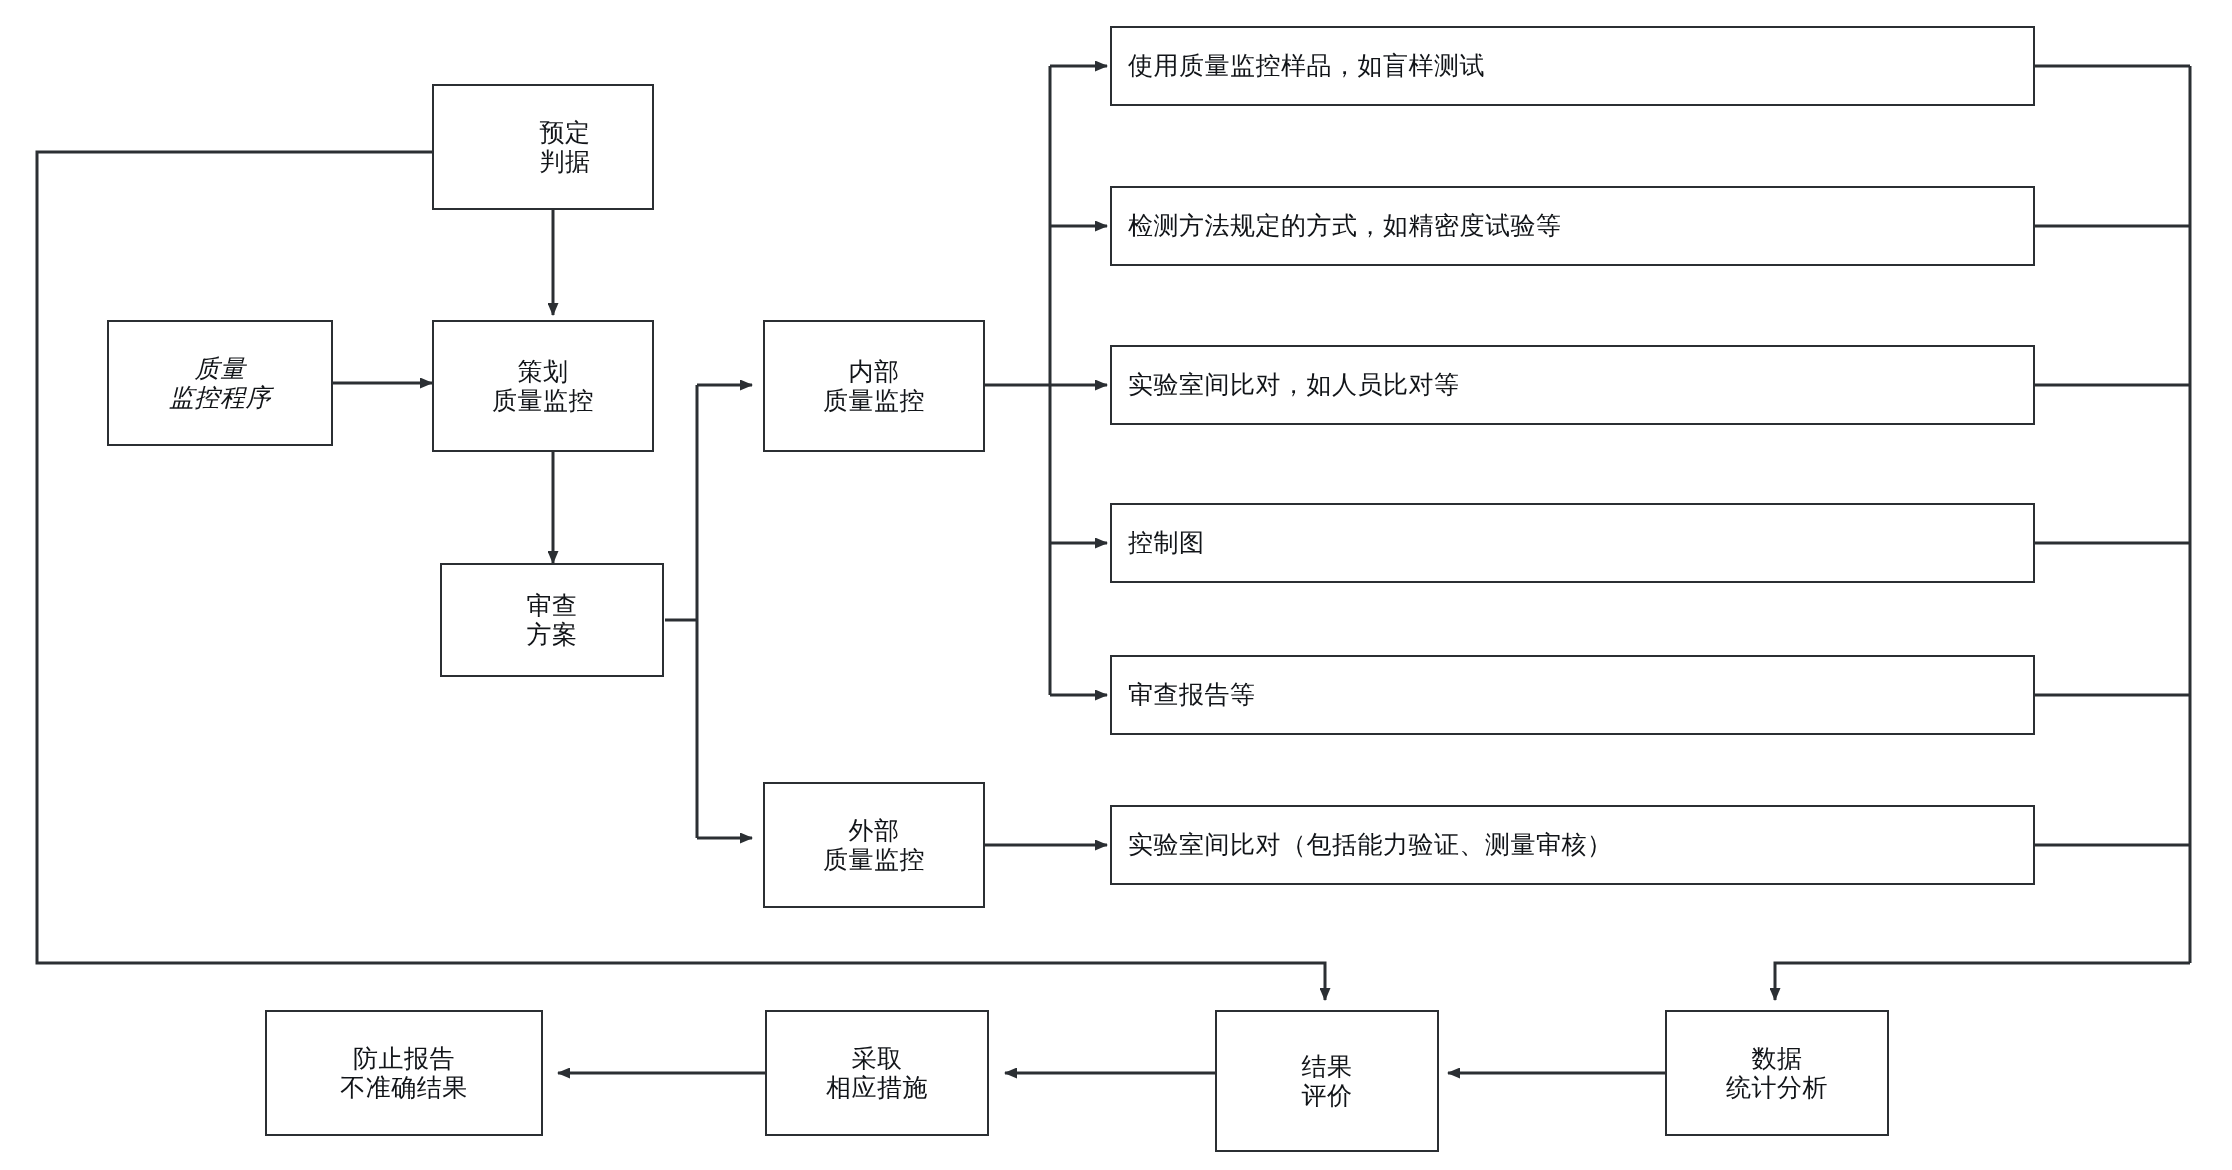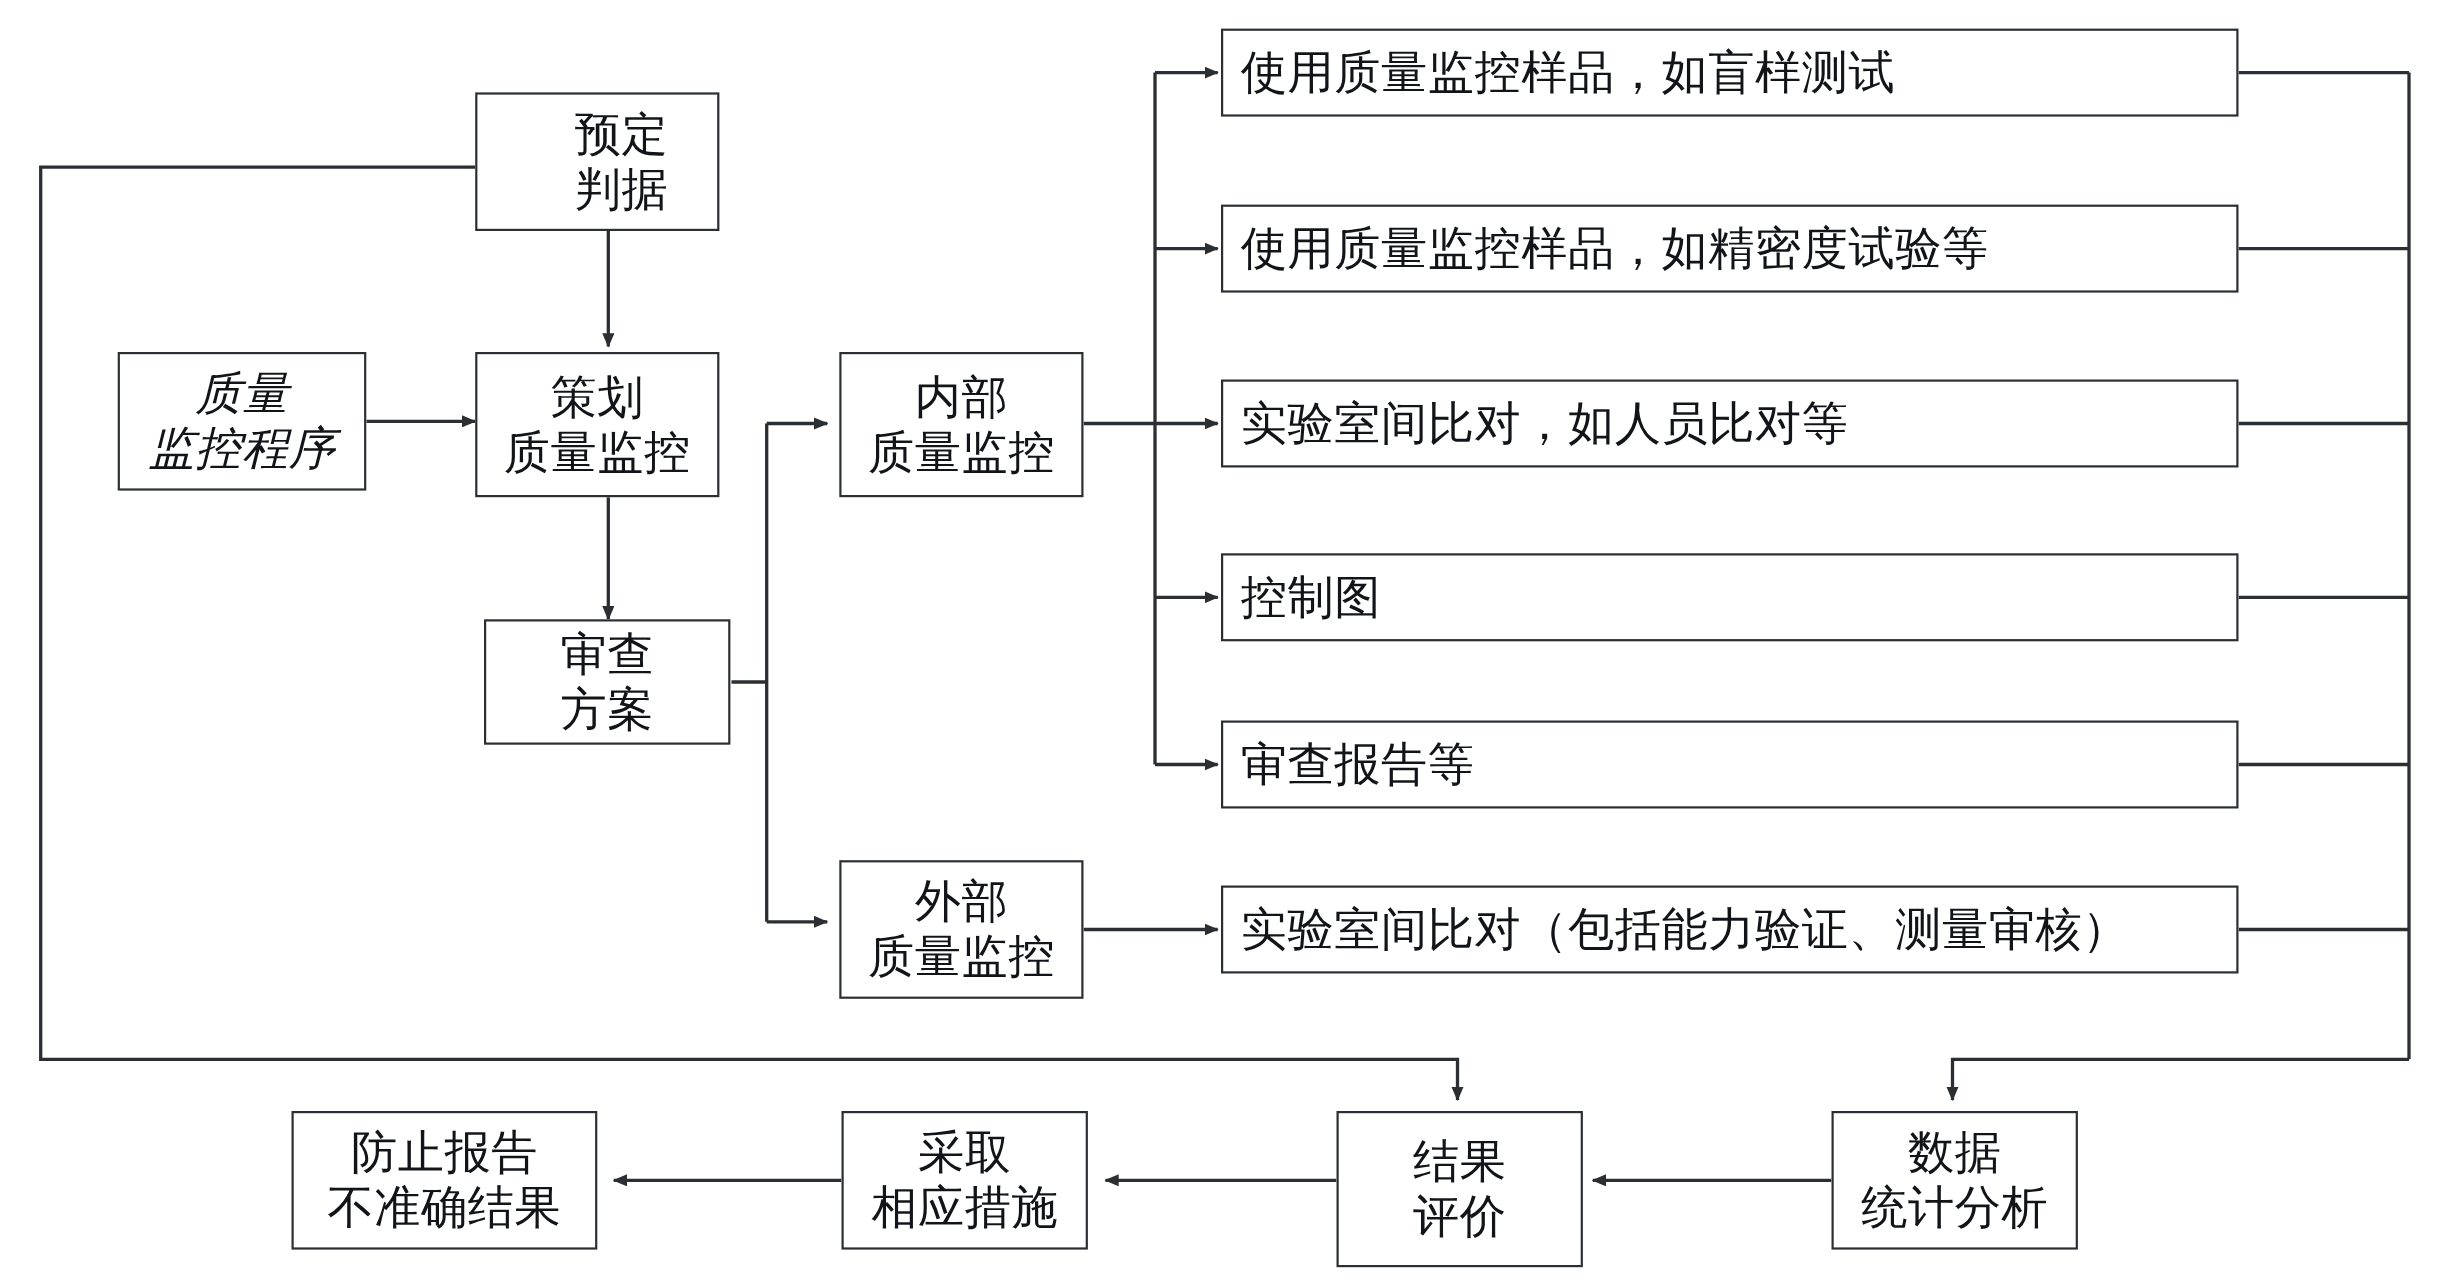"使用质量监控样品，如盲样测试" .node { font-size: 42px -> 25px }
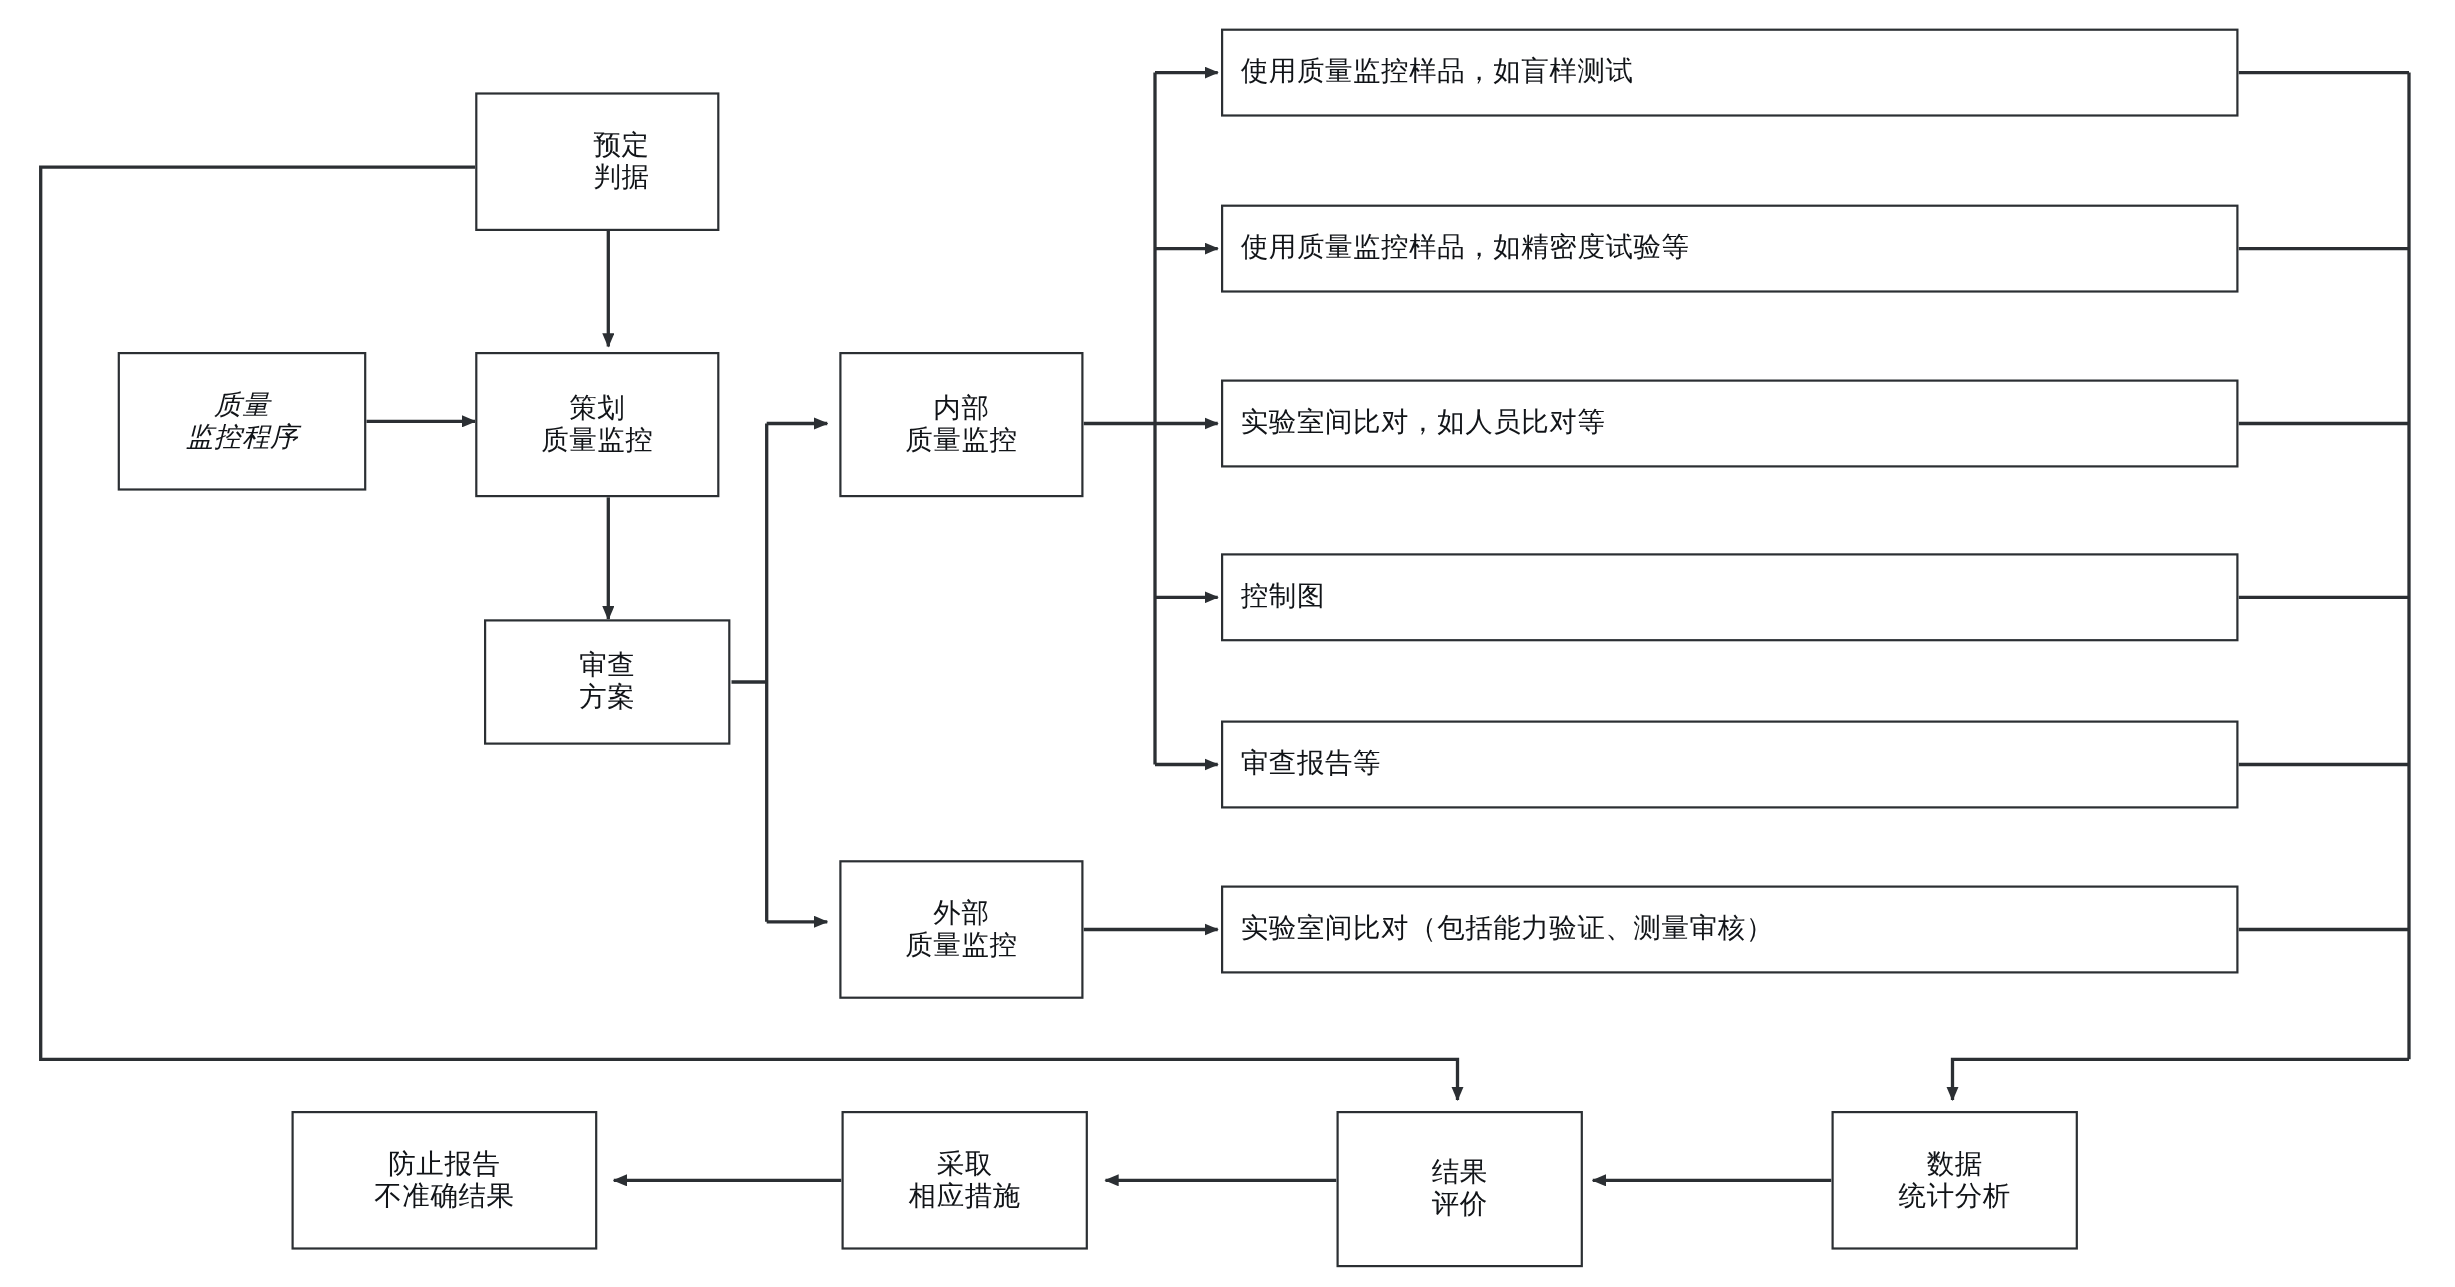"使用质量监控样品，如精密度试验等" span.ln { text: 使用质量监控样品 -> 检测方法规定的方式 }
